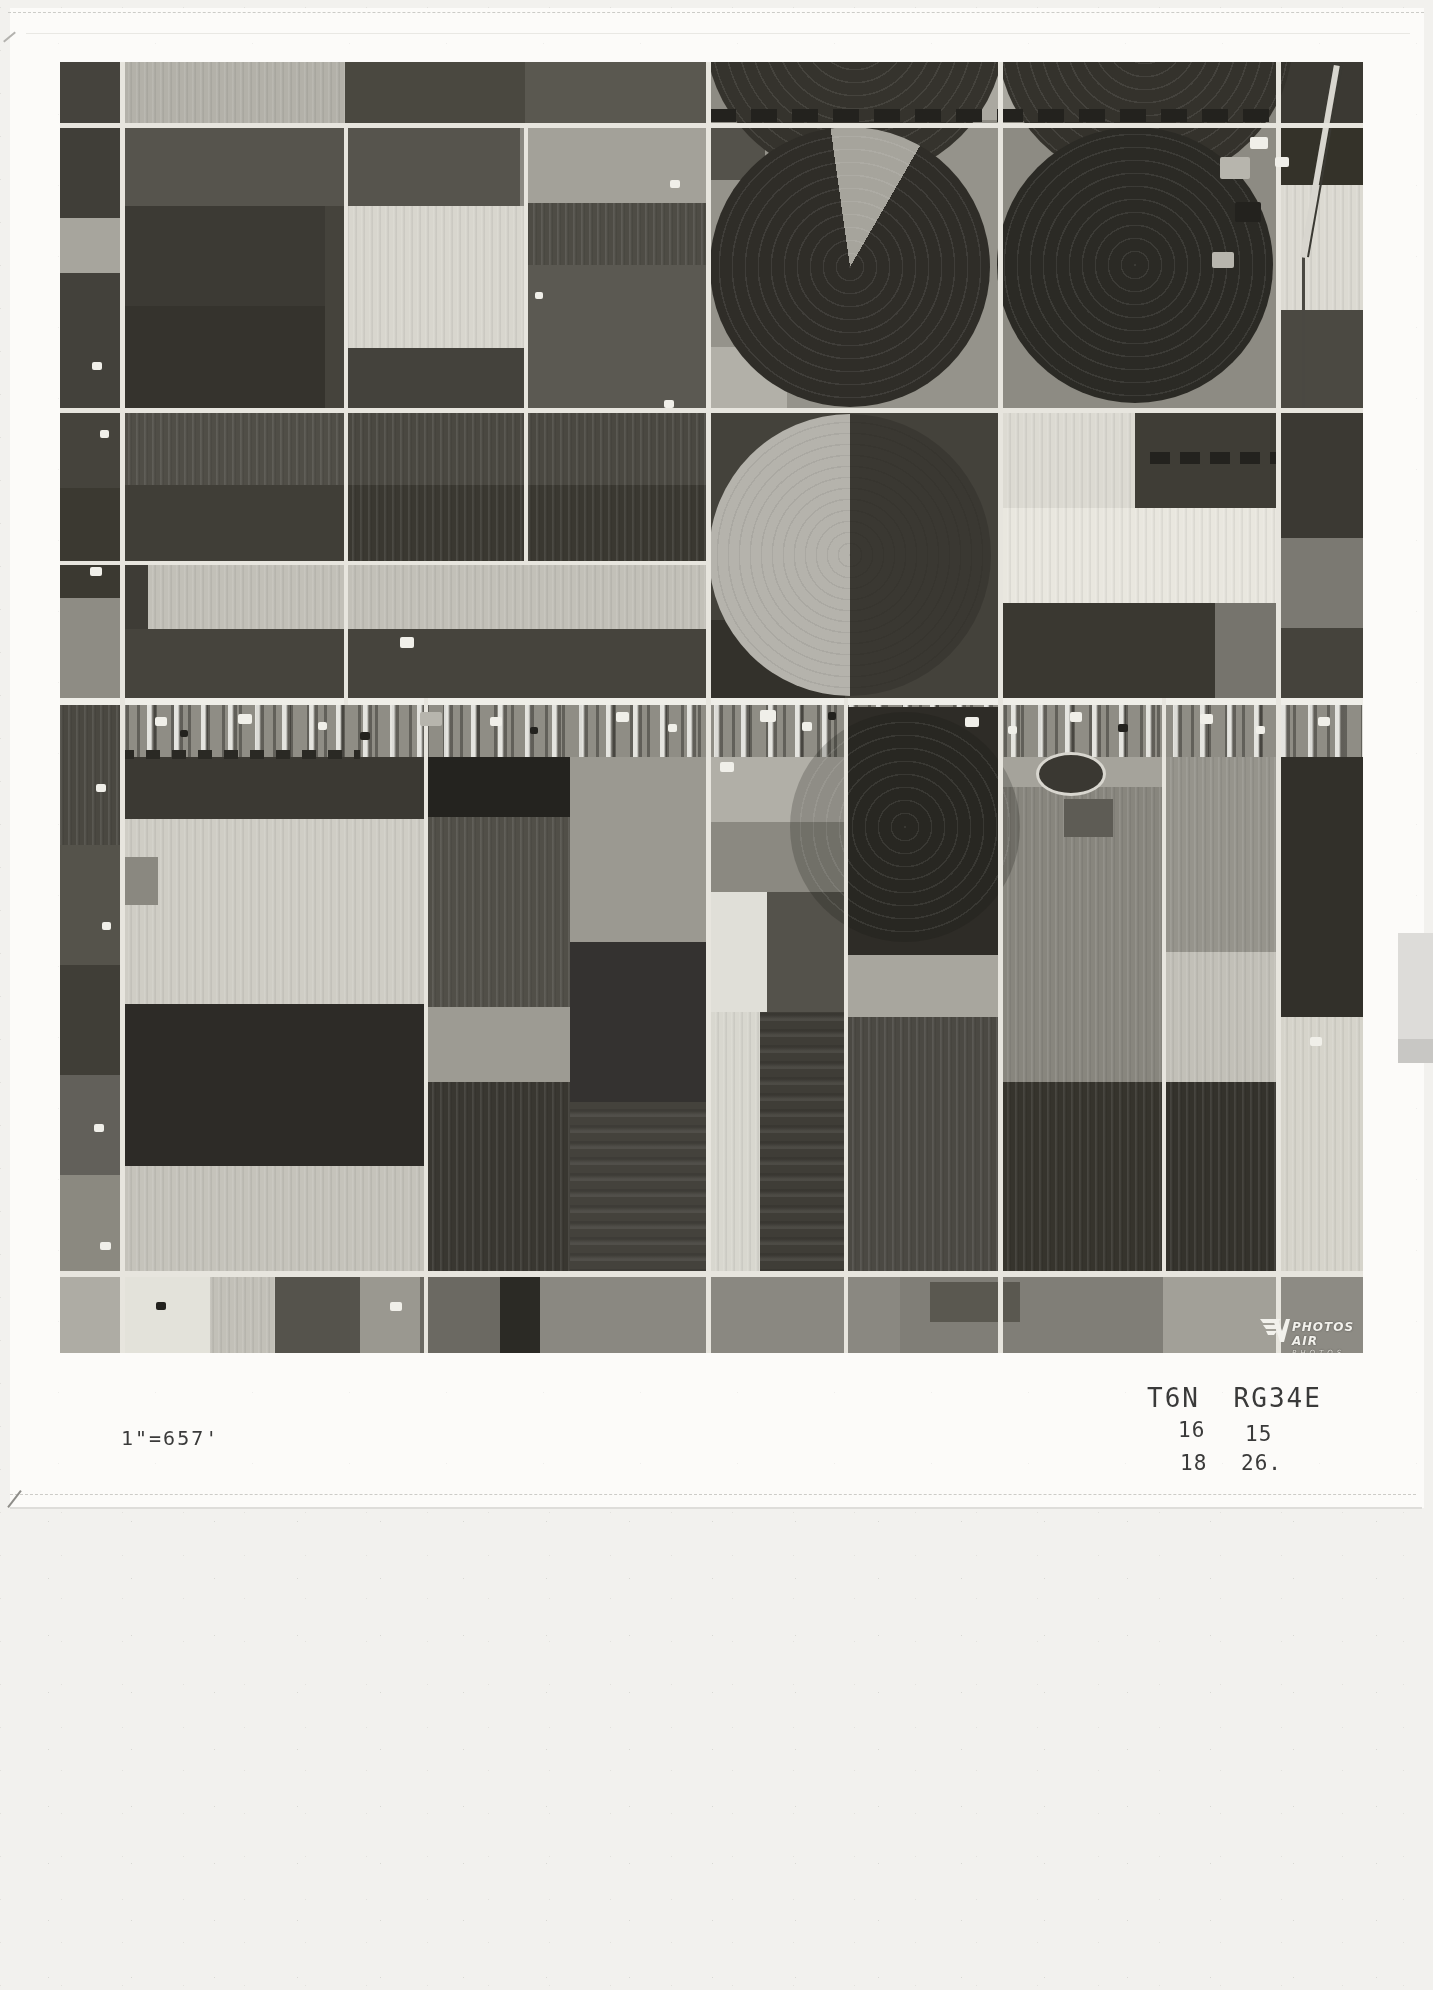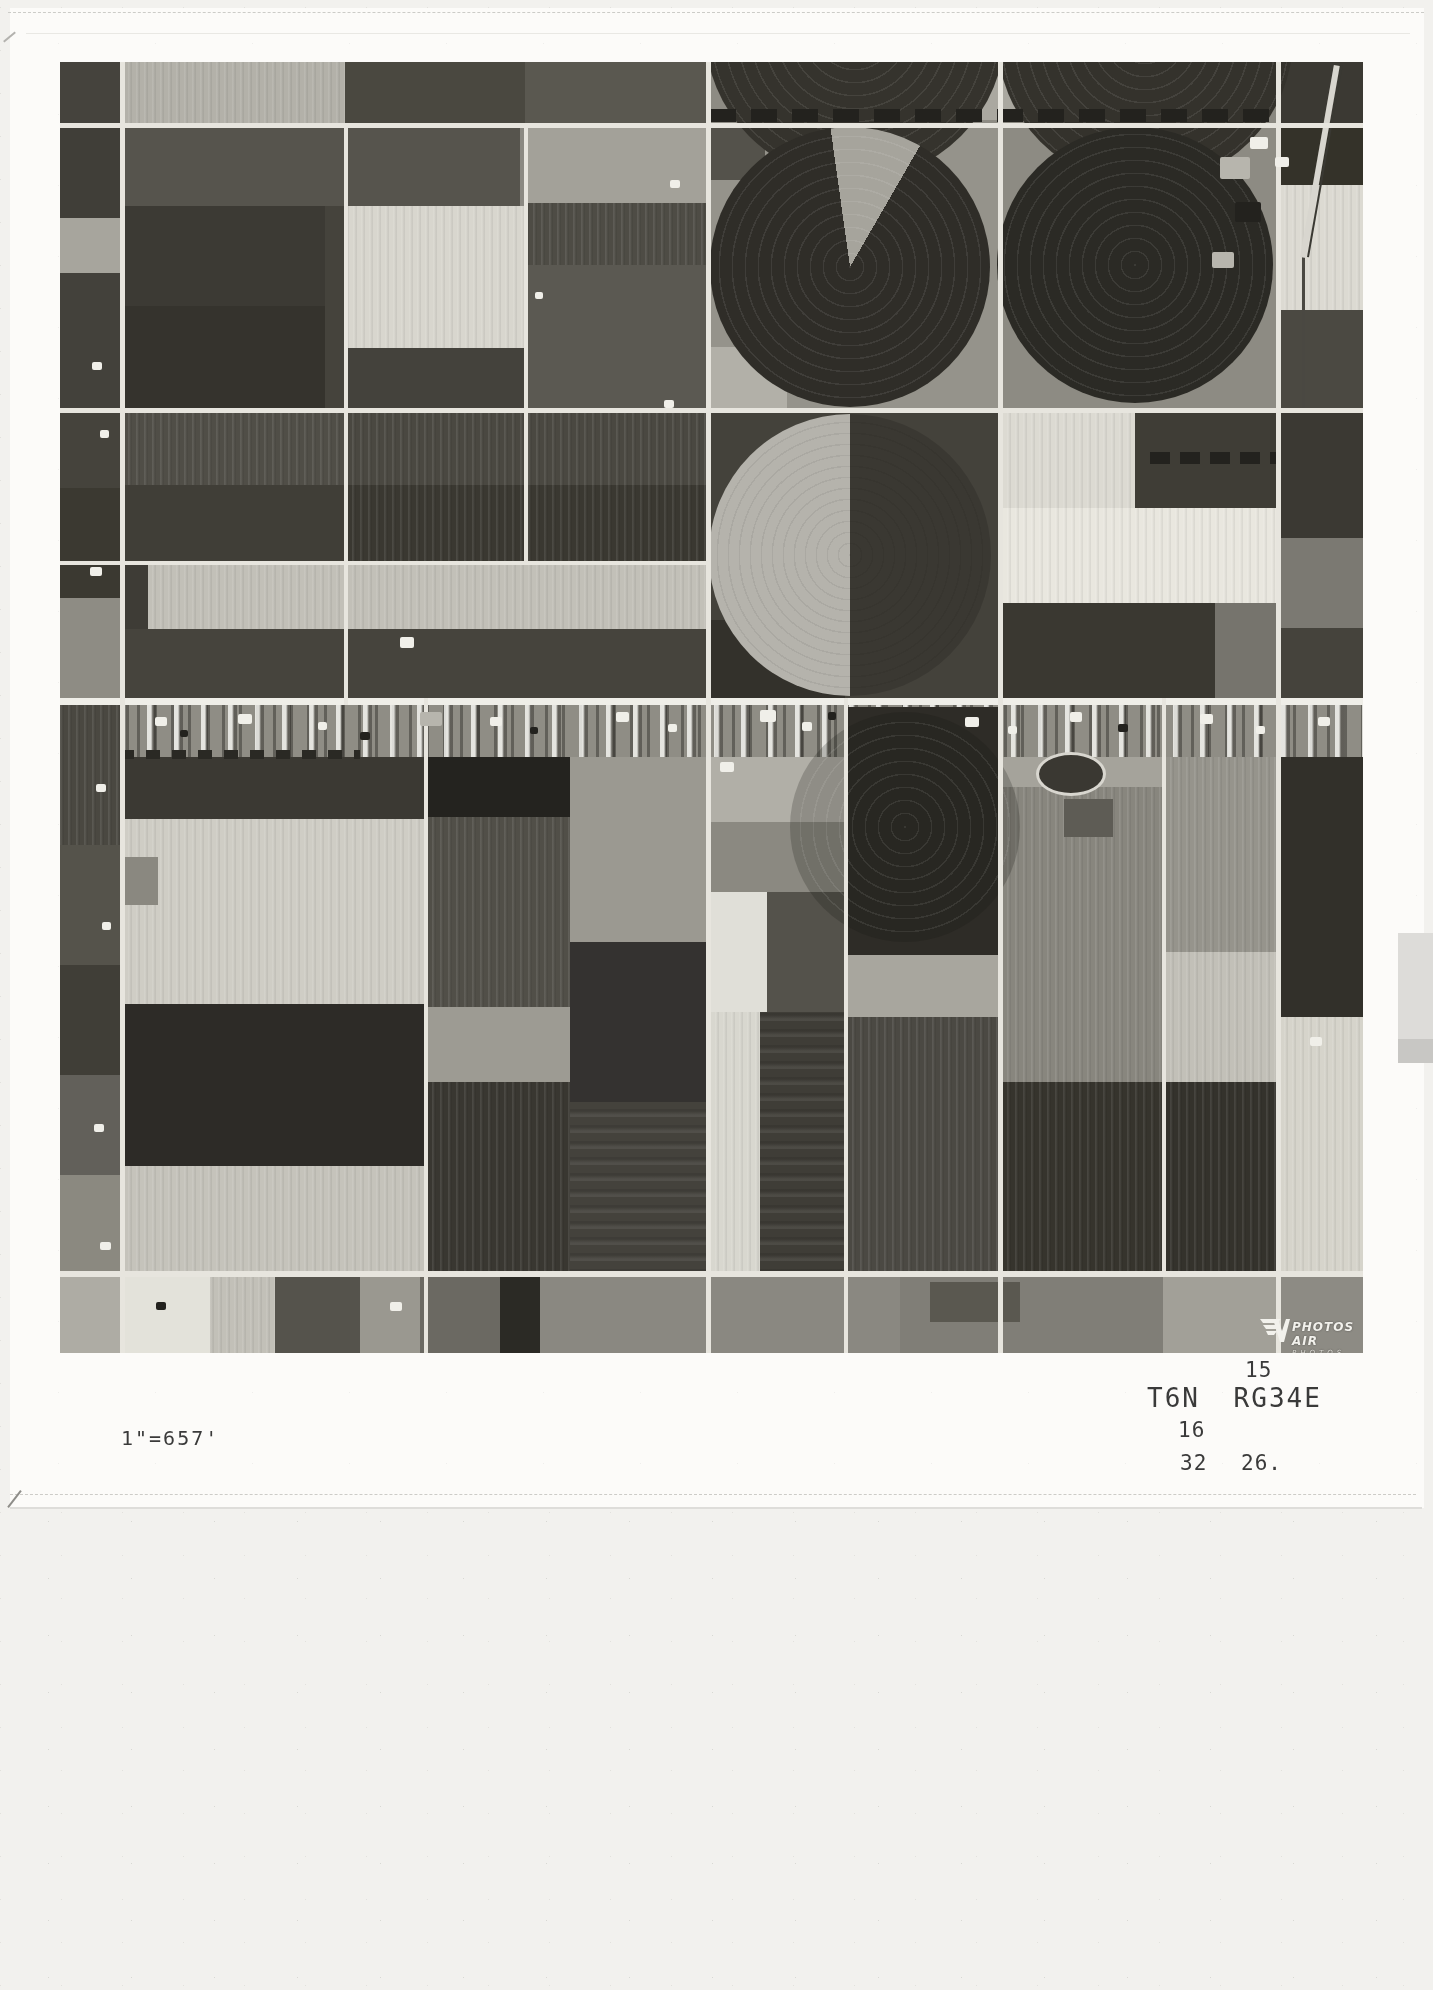"15" .s15 { top: 1352px -> 1416px }
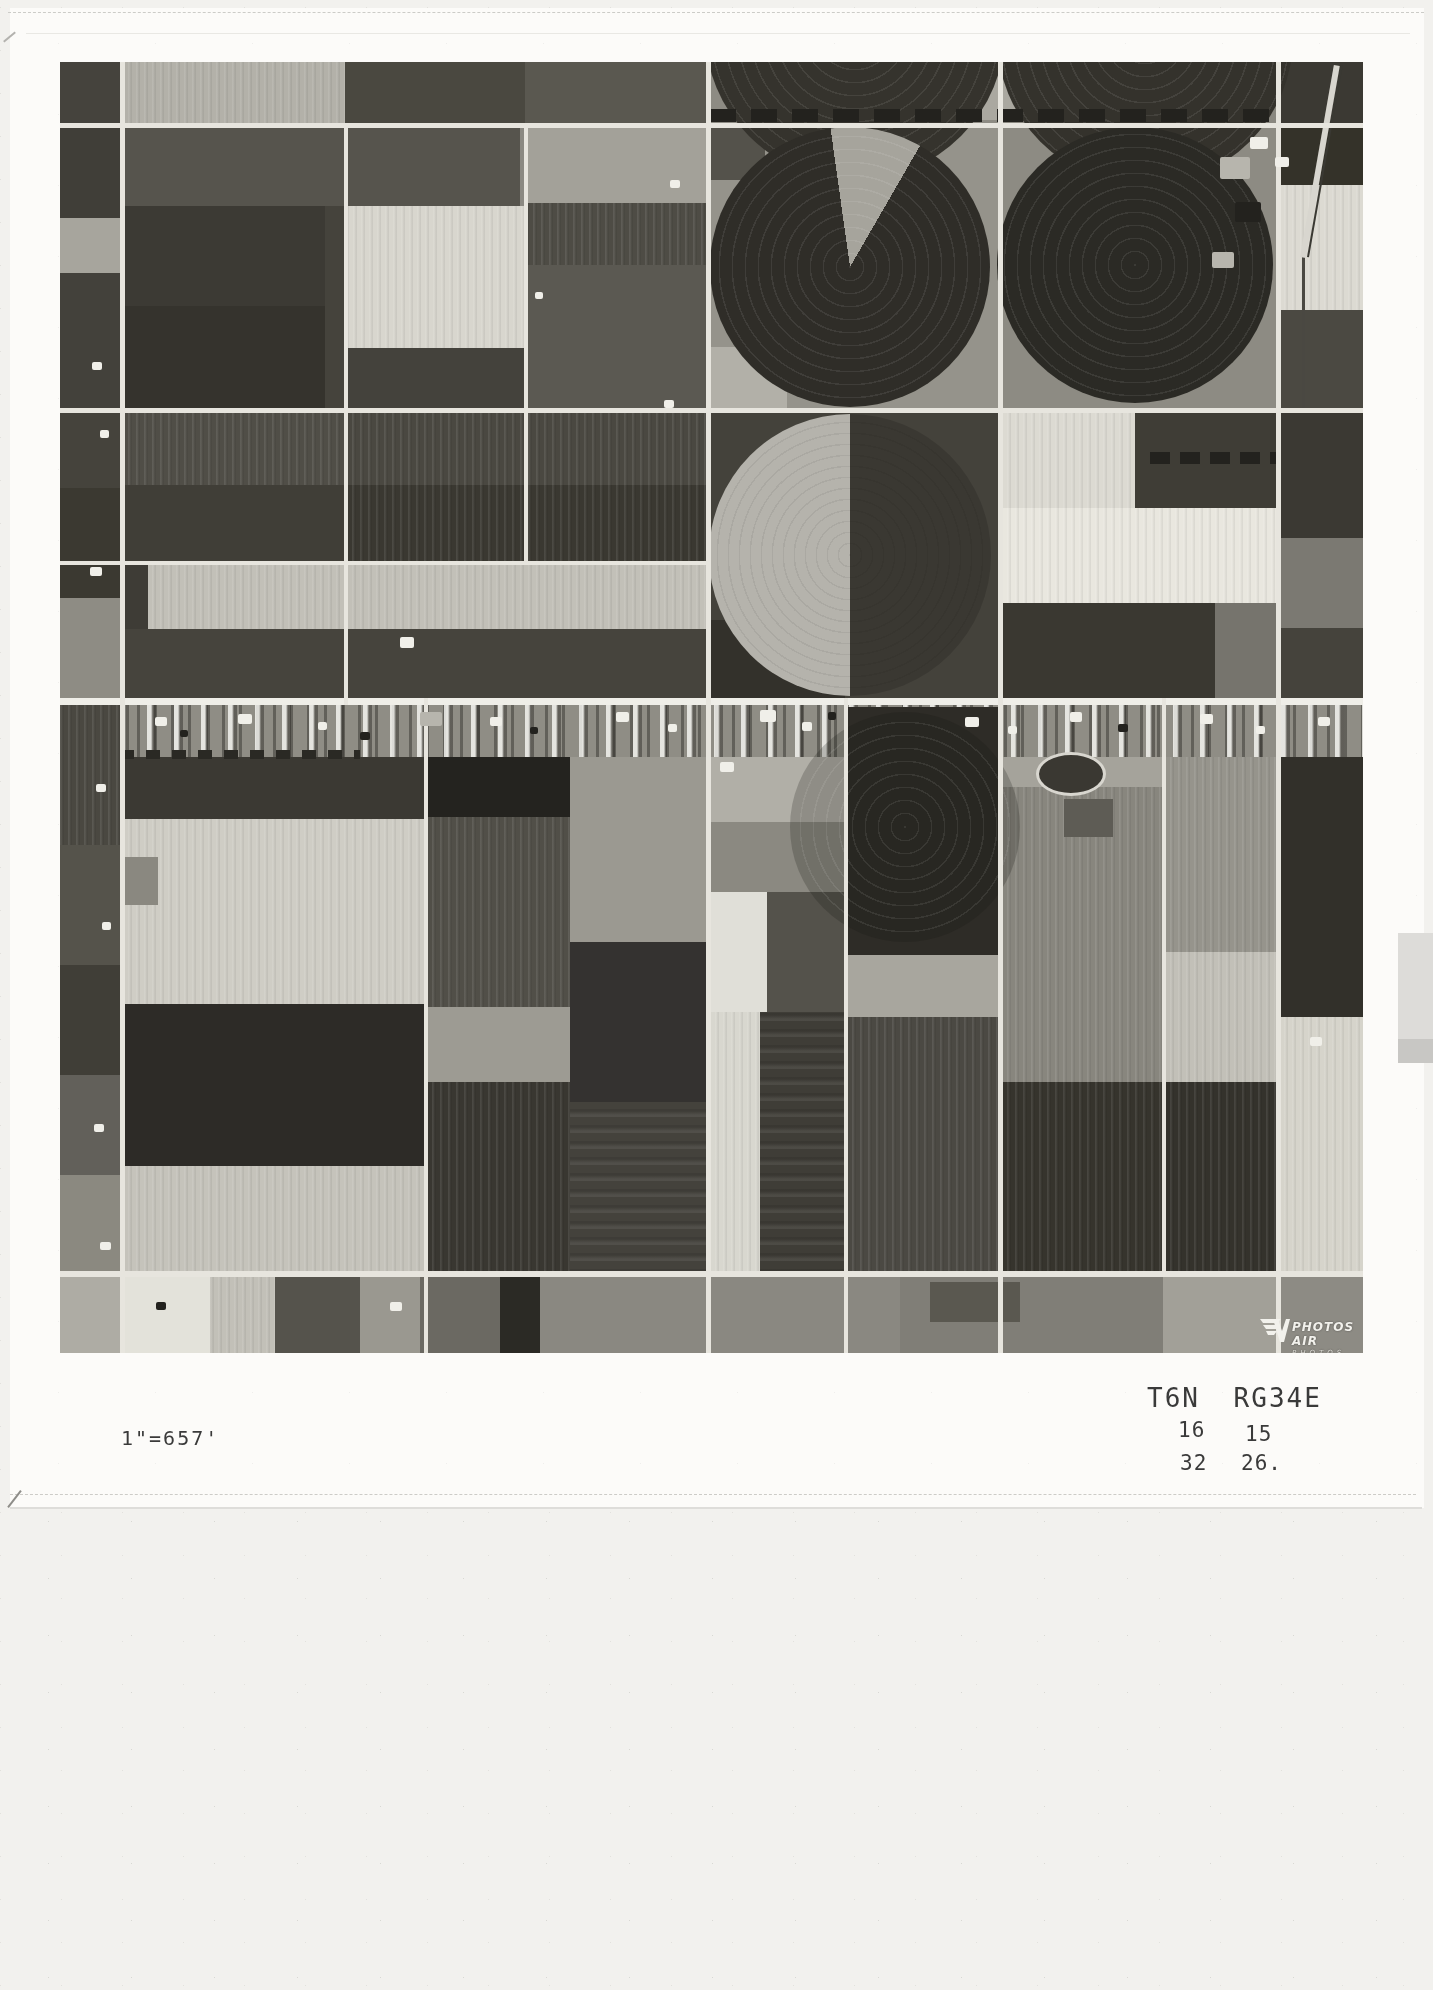"32" span.sec { text: 32 -> 18 }
